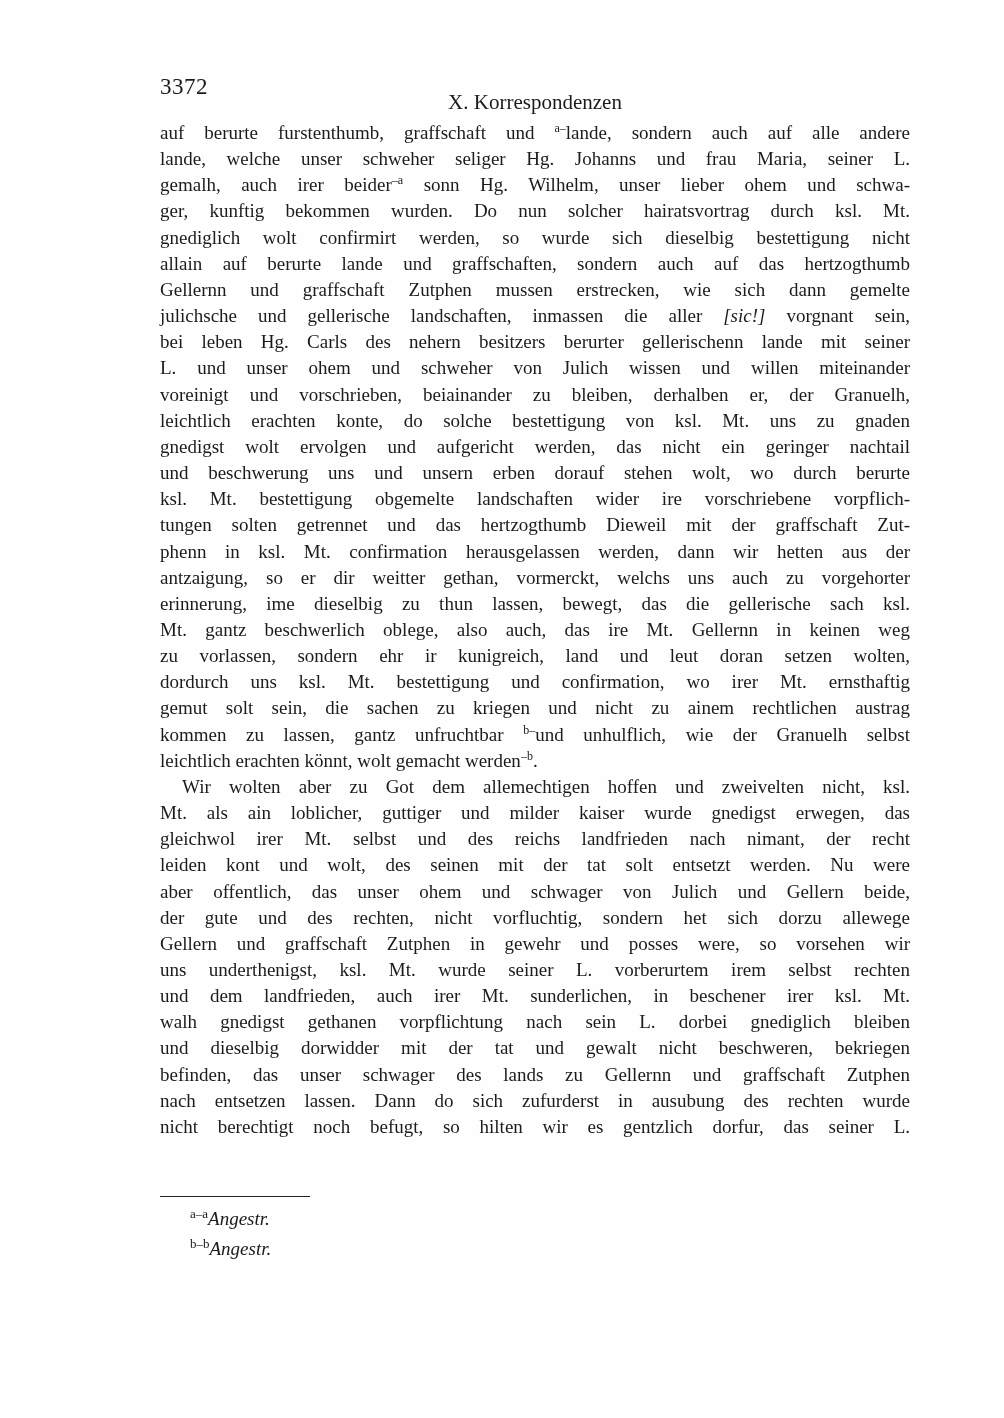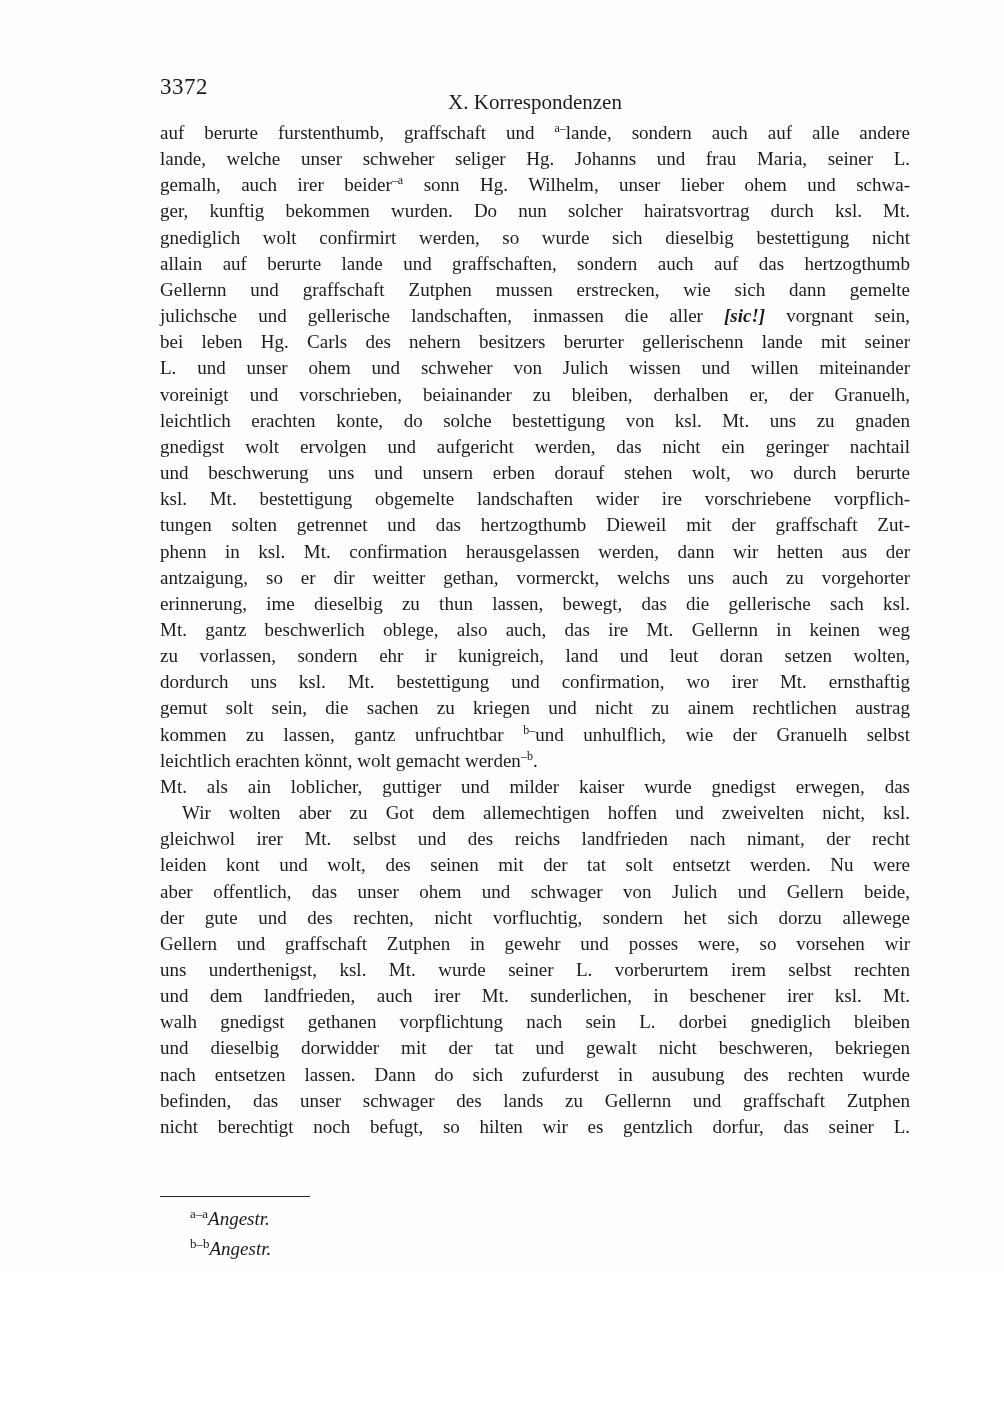"[sic!]" .it { font-weight: bold -> none }
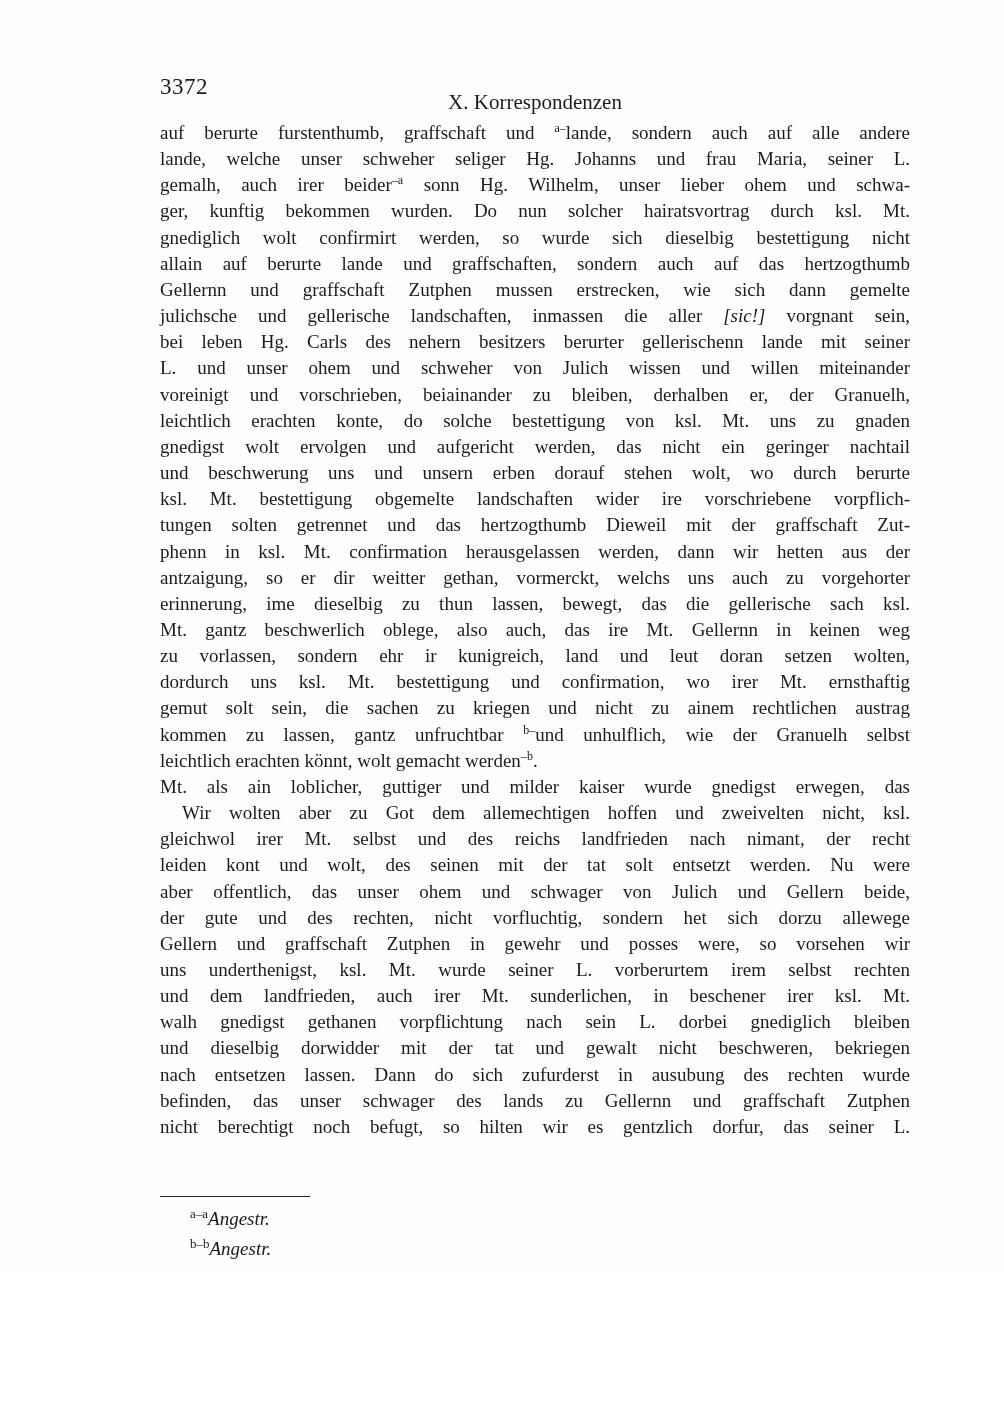"Mt. als ain loblicher, guttiger" div.line { order: before "Wir wolten aber zu Got" -> after "Wir wolten aber zu Got" }
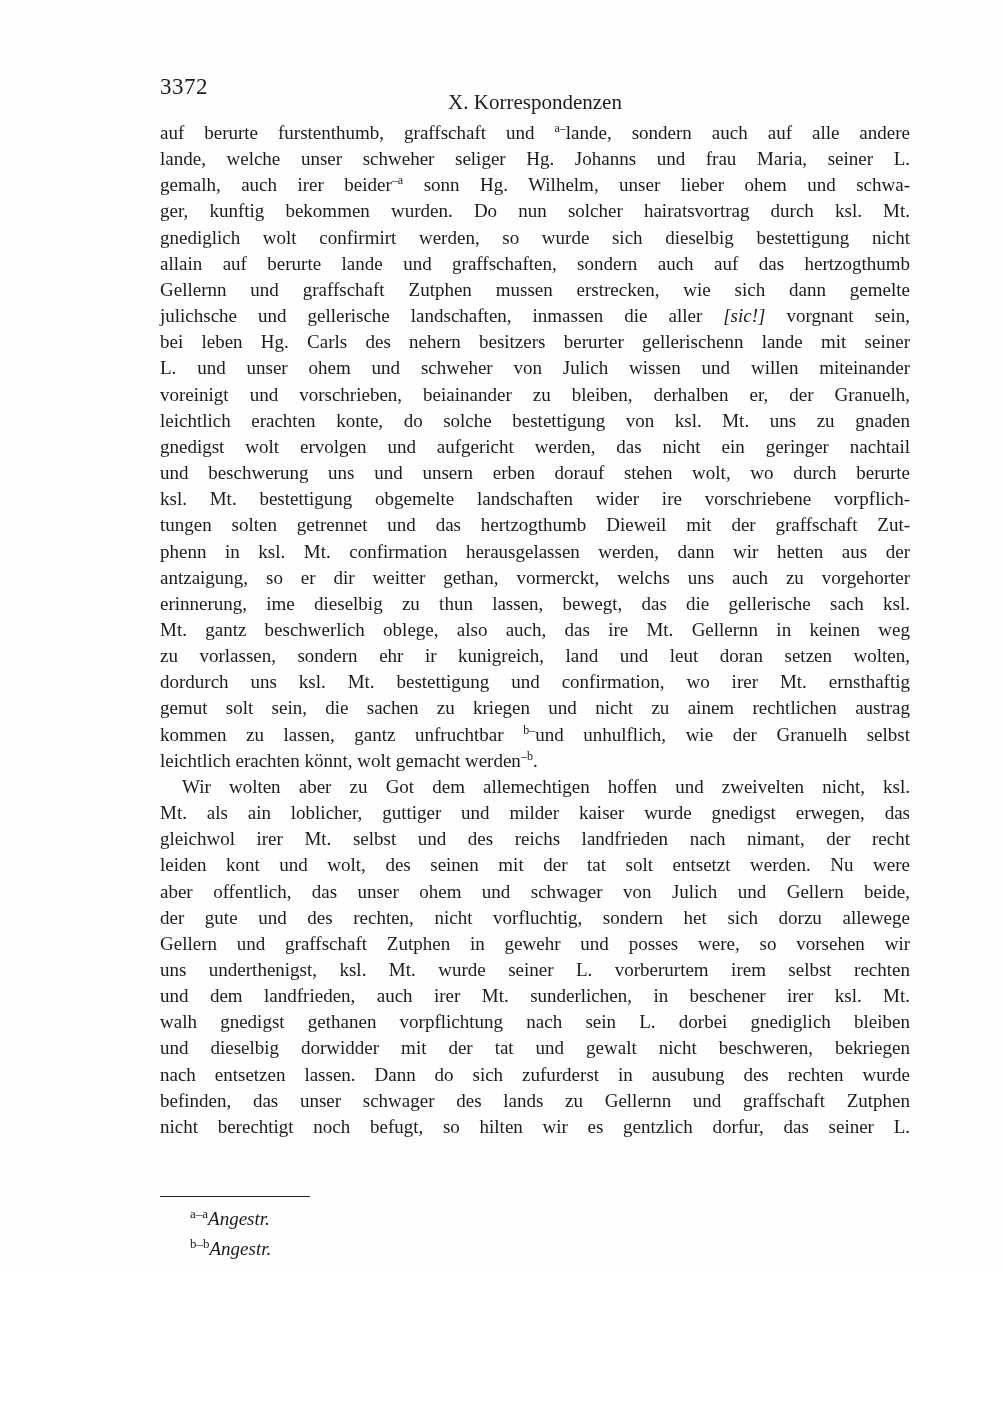"nach entsetzen lassen. Dann do" div.line { order: before "befinden, das unser schwager des" -> after "befinden, das unser schwager des" }
